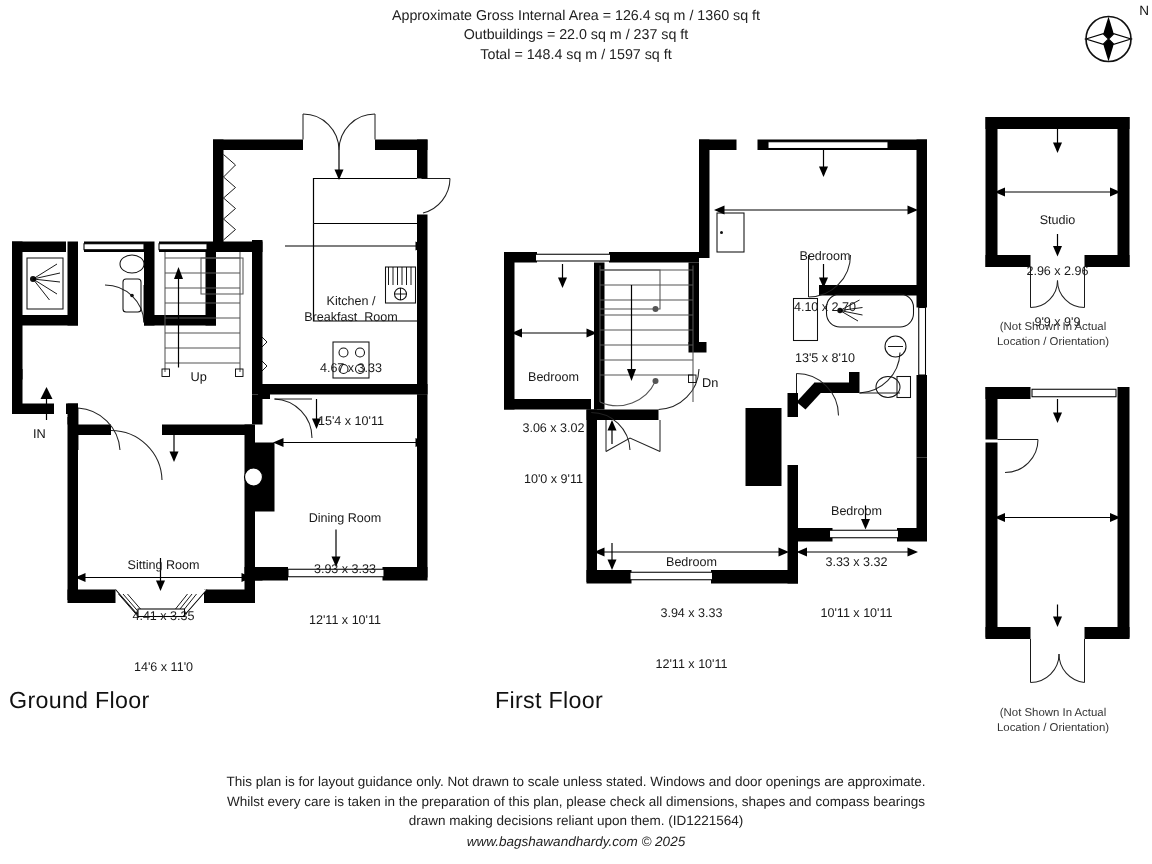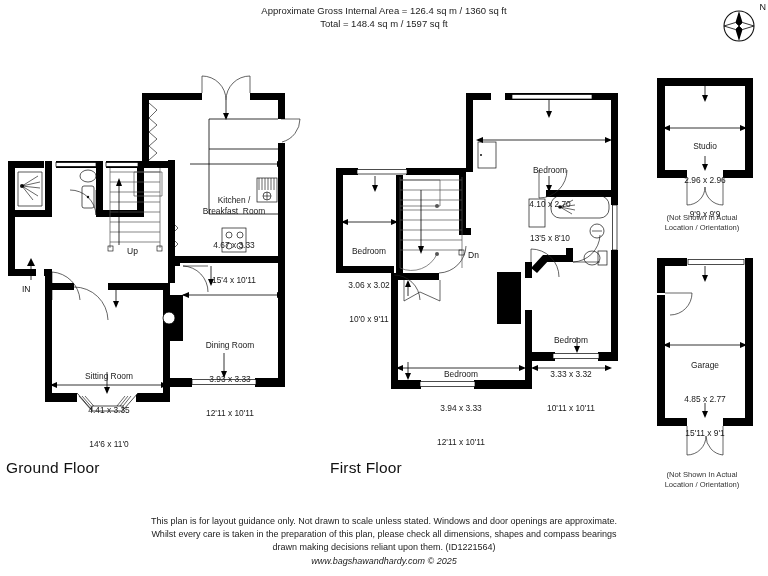"Outbuildings = 22.0 sq m" div { html: none -> <div>Outbuildings = 22.0 sq m / 237 sq ft</div> }
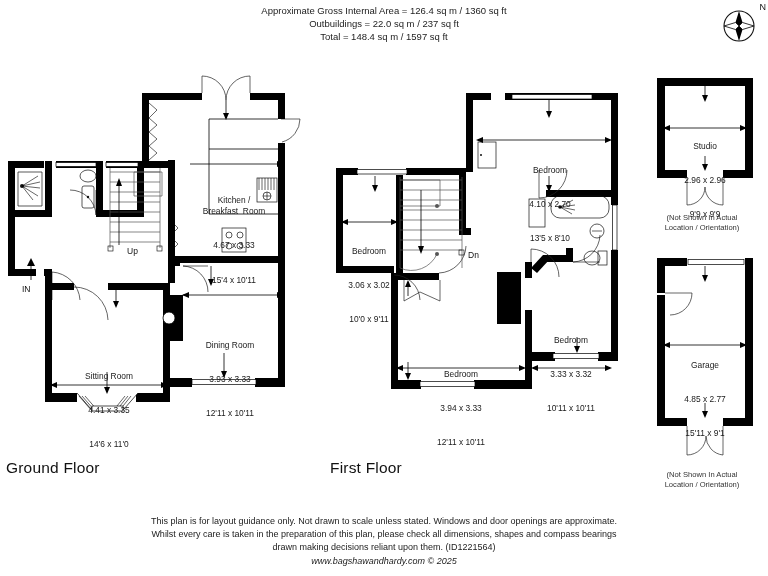"Garage" div.room-label { html: <div> <span>Garage</span> <span>4.85 x 2.77</span> <span>15'11 x 9'1</span> </div> -> none }
